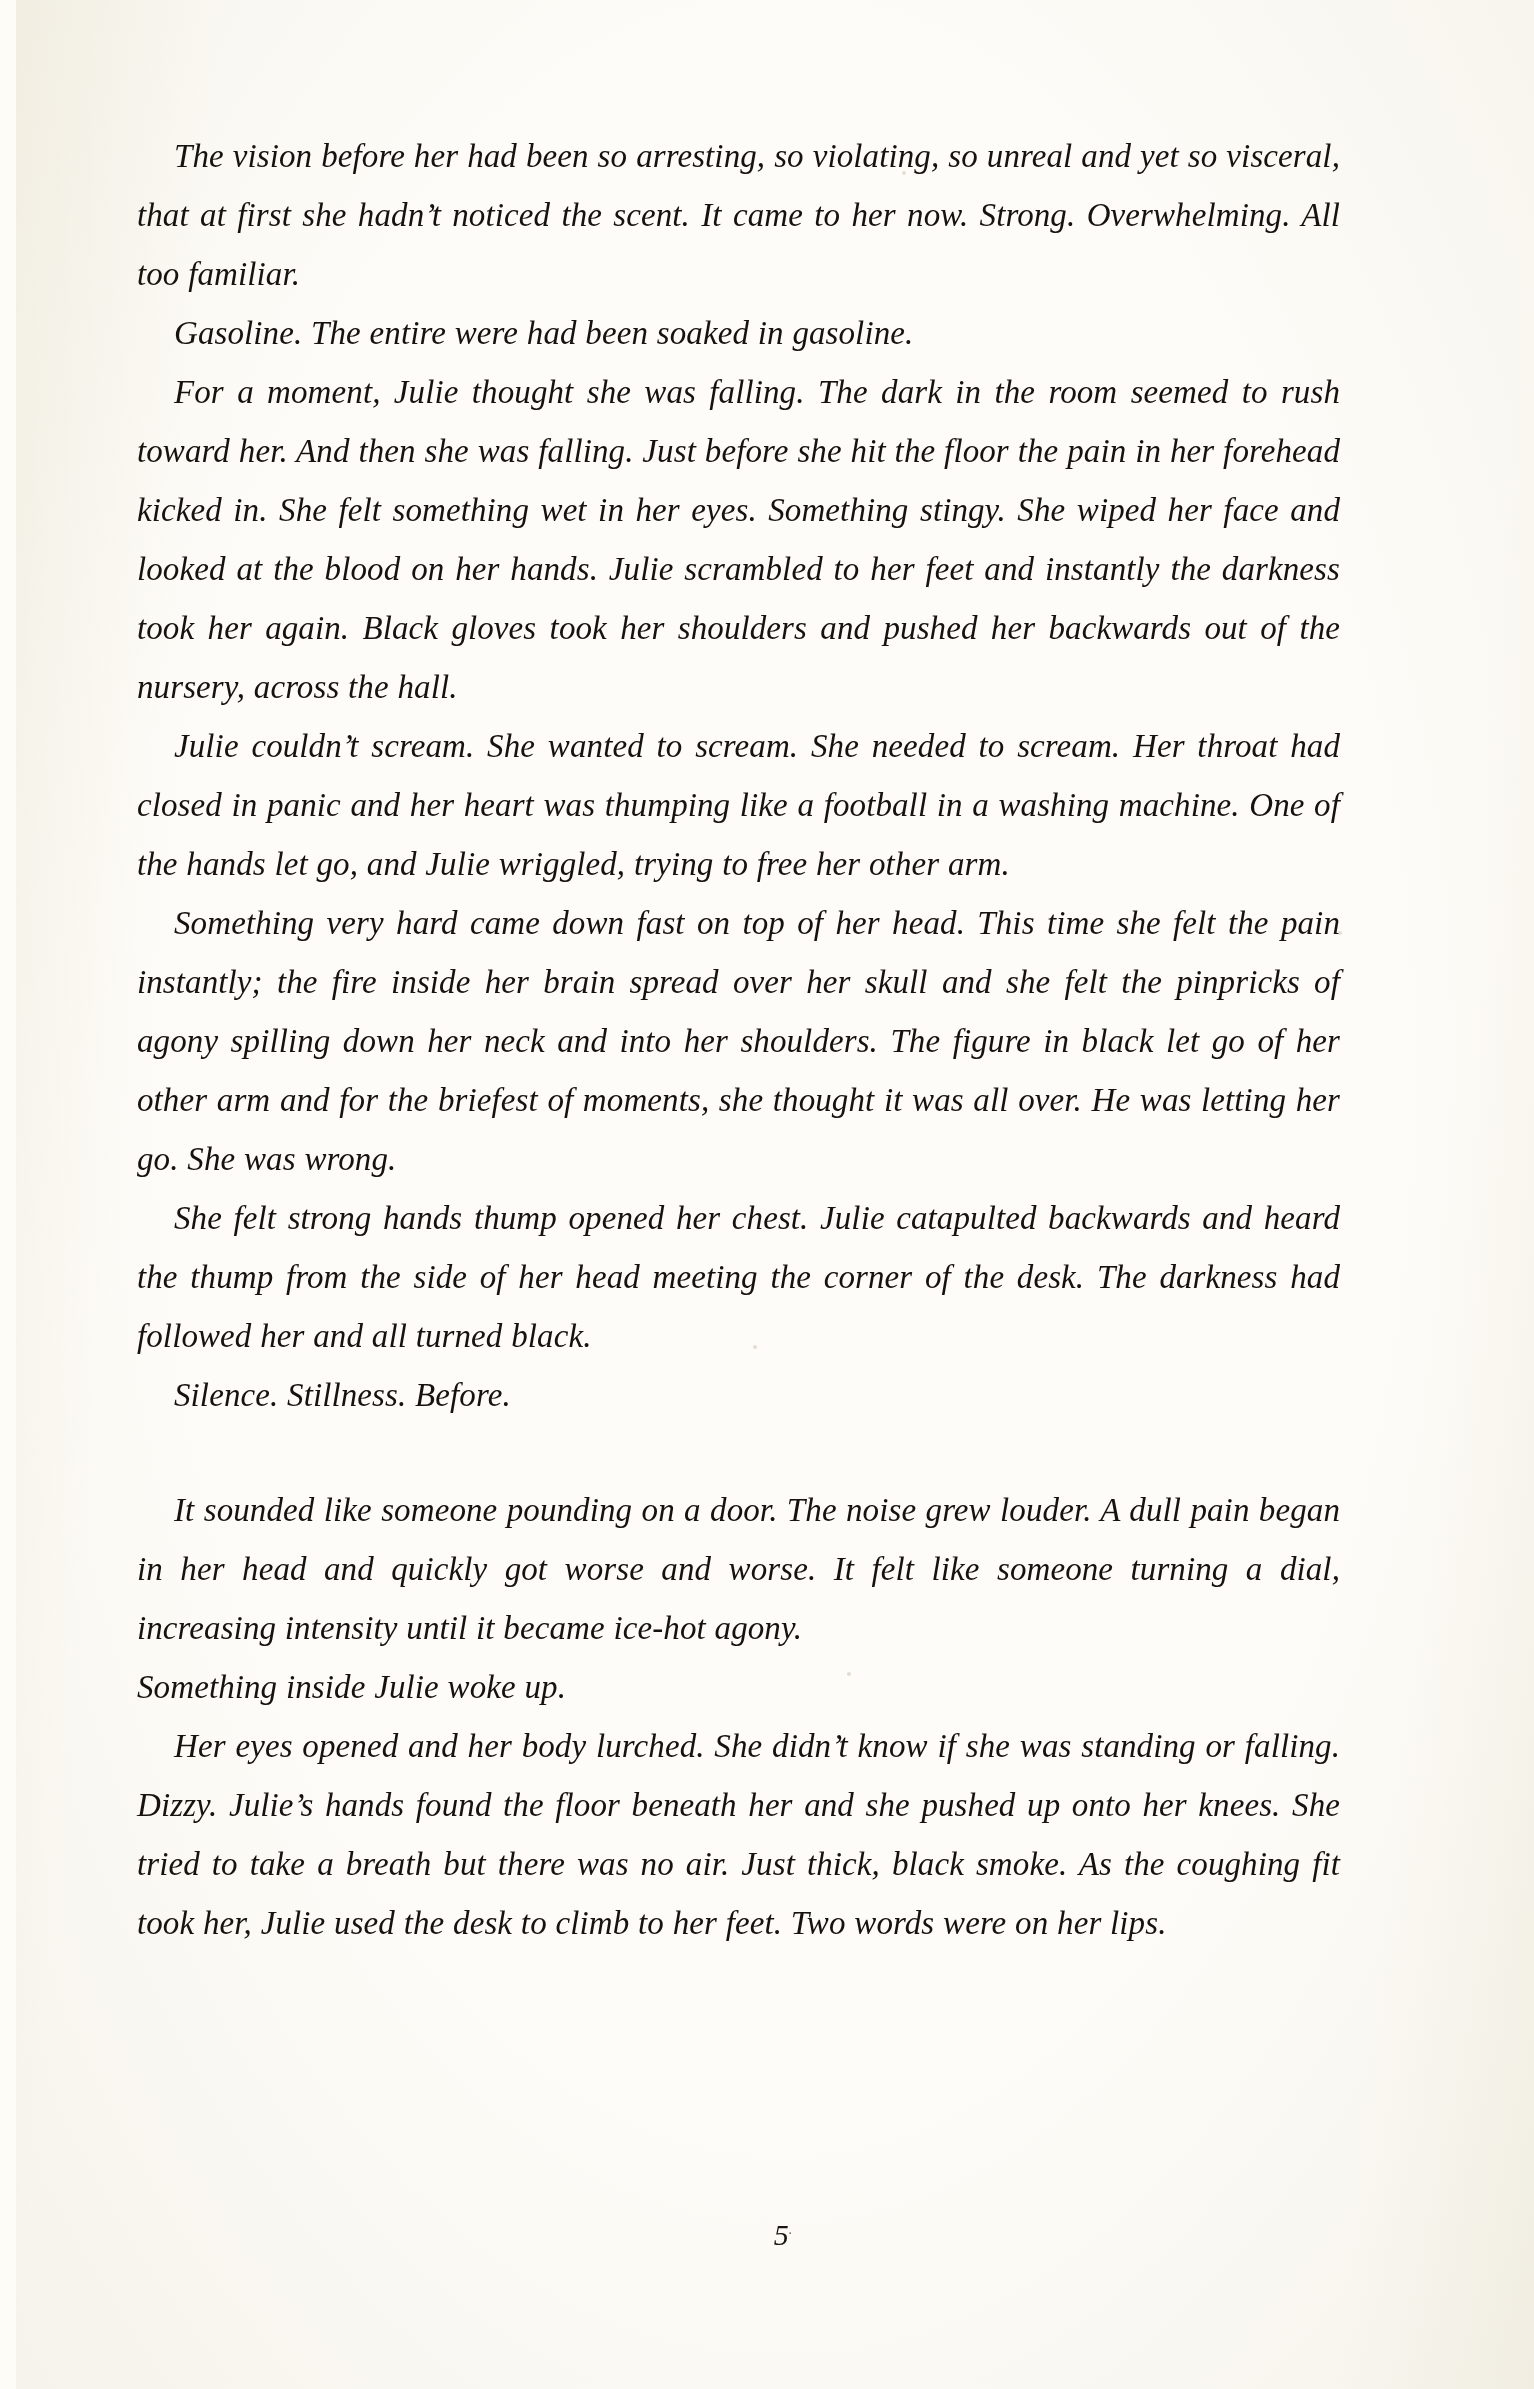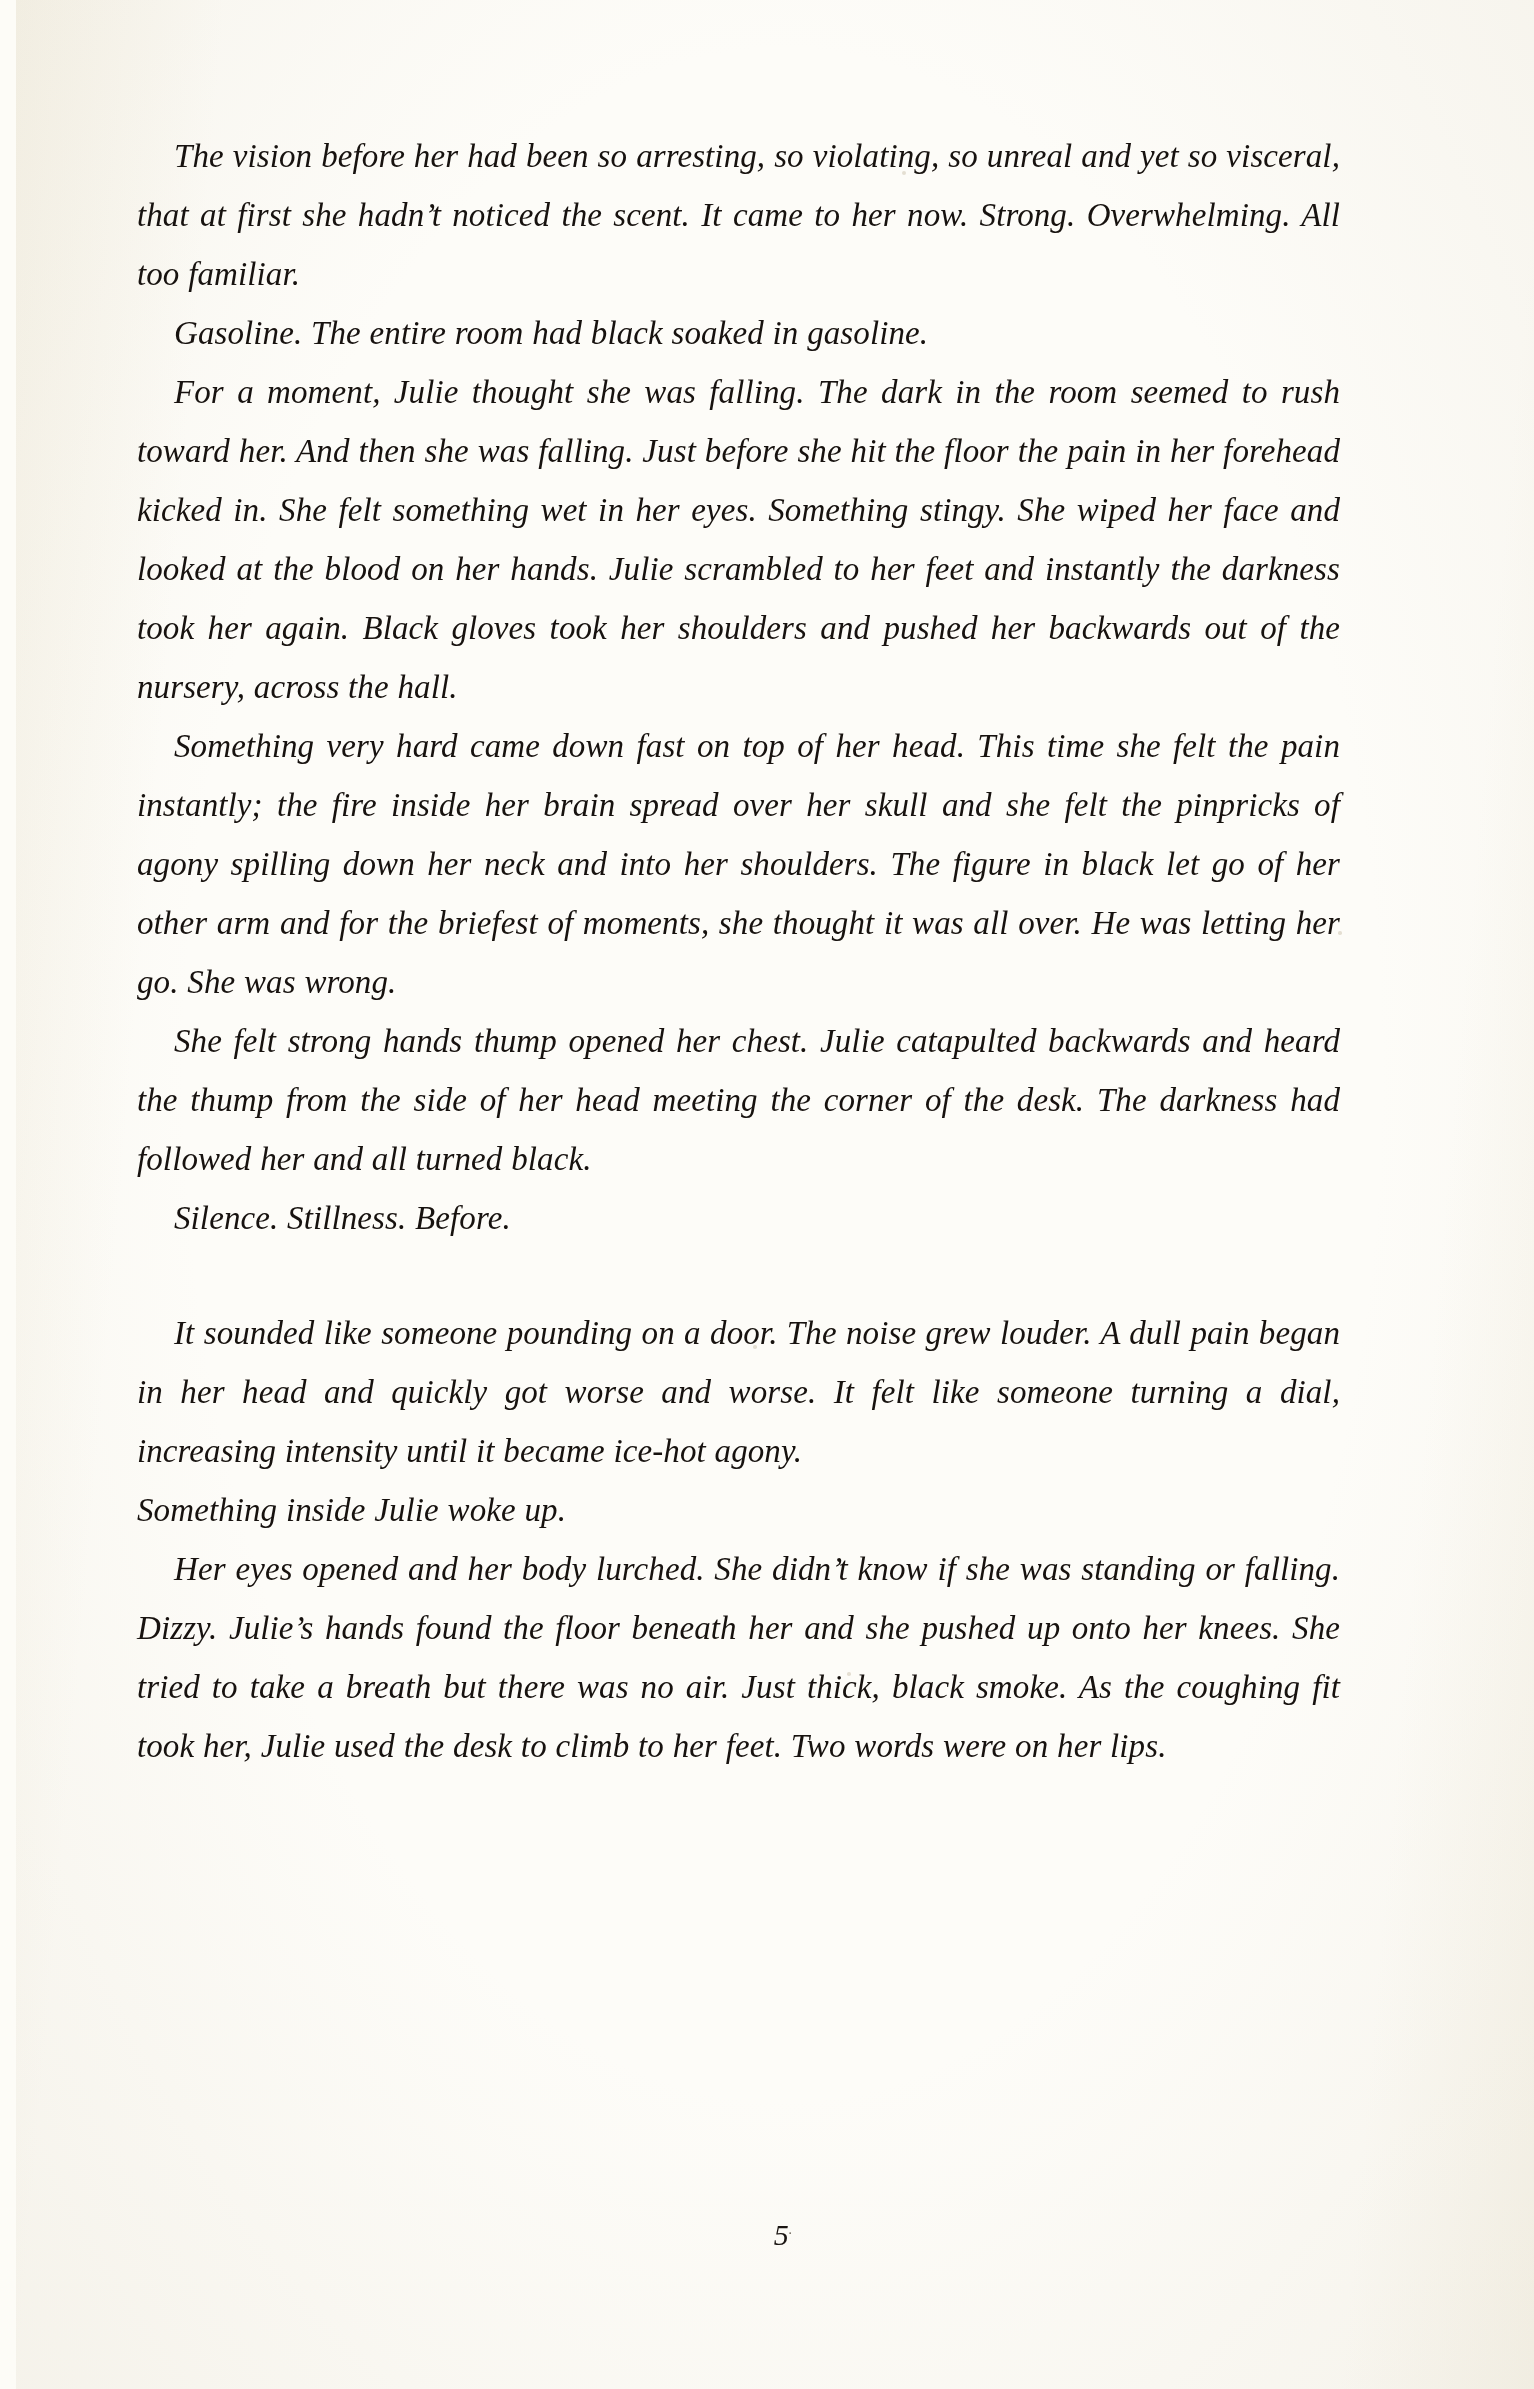"Gasoline. The entire room had" p.body-par { text: room had black -> were had been }
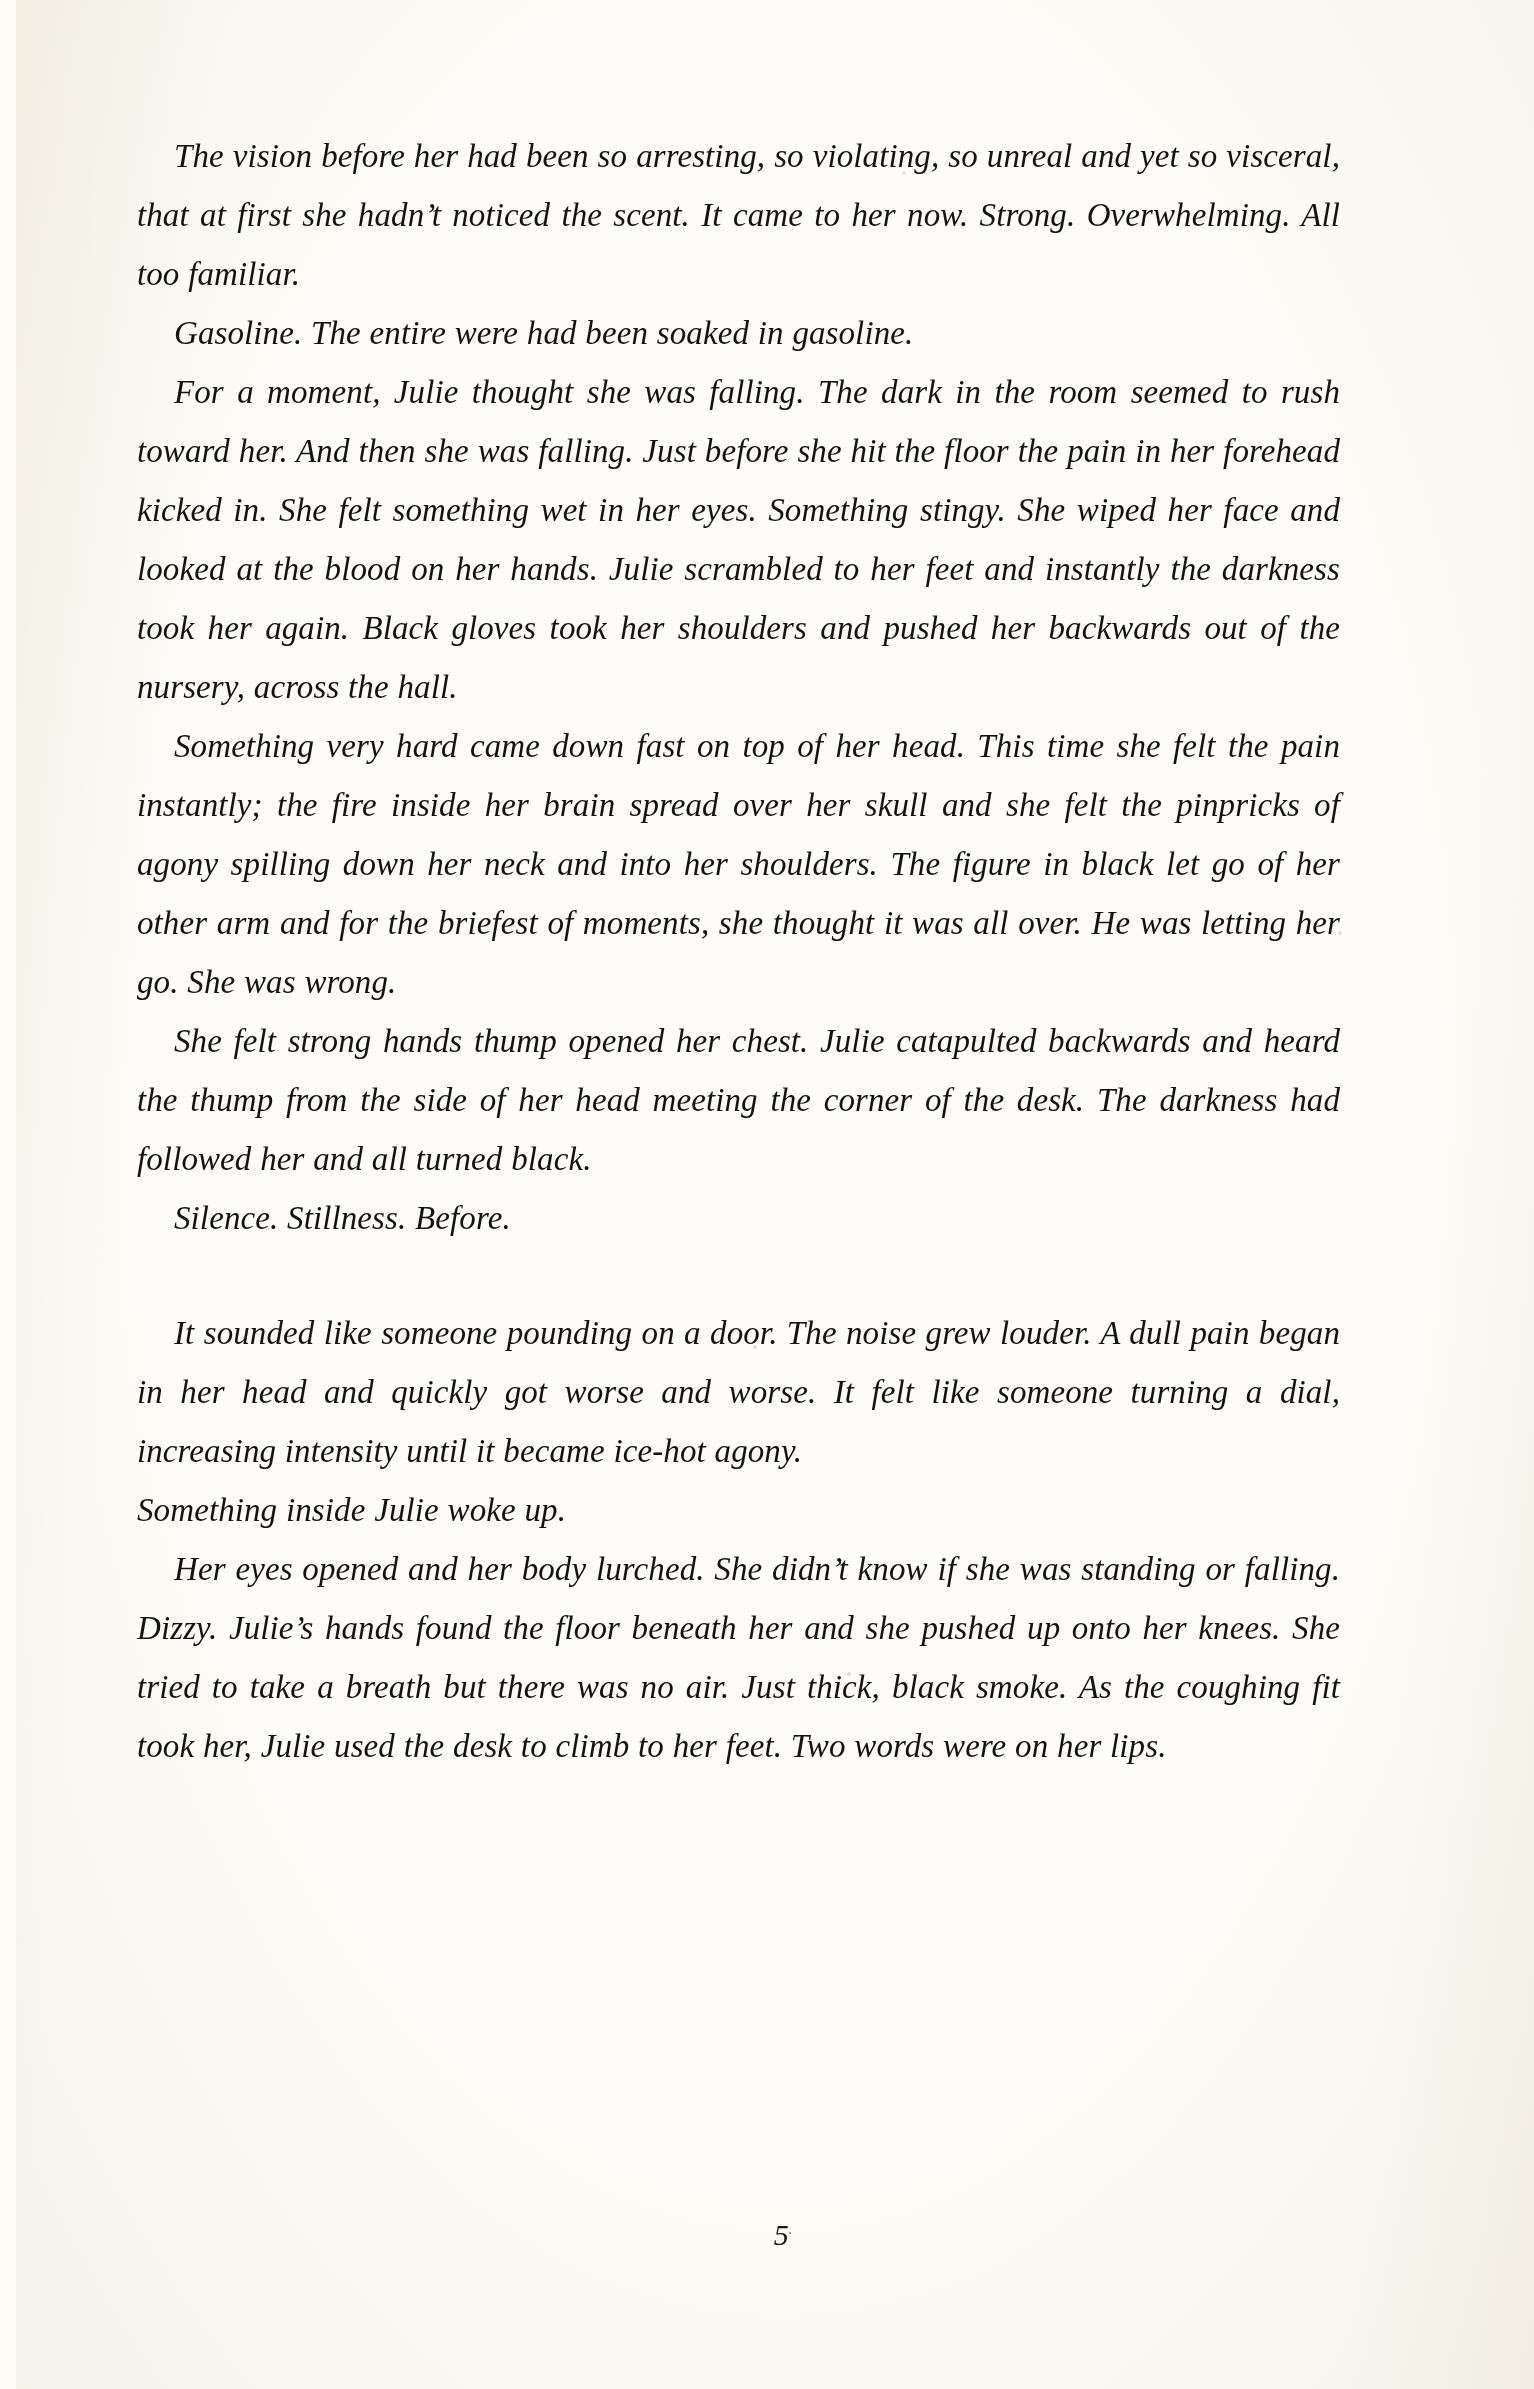"Julie couldn’t scream. She wanted" p.body-par { html: none -> <p>Julie couldn’t scream. She wanted to scream. She needed to scream. Her throat had closed in panic and her heart was thumping like a football in a washing machine. One of the hands let go, and Julie wriggled, trying to free her other arm.</p> }
